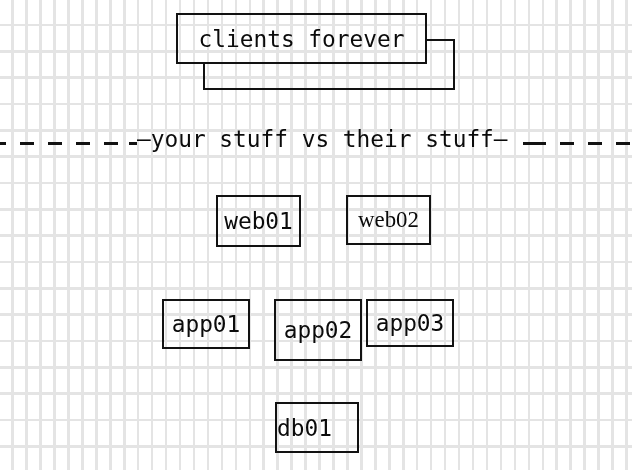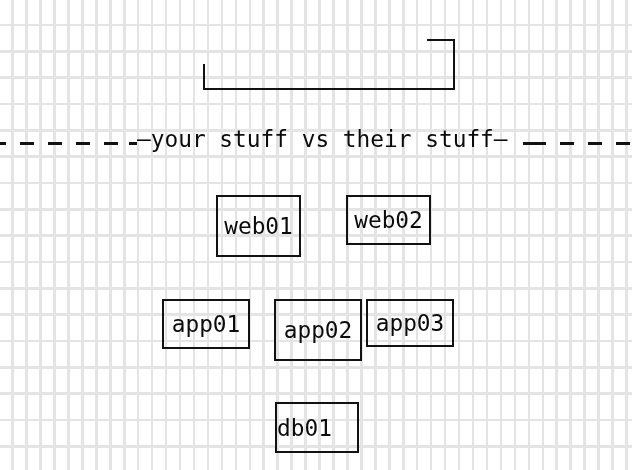"clients forever" div.box { html: none -> <div> <span>clients forever</span> </div> }
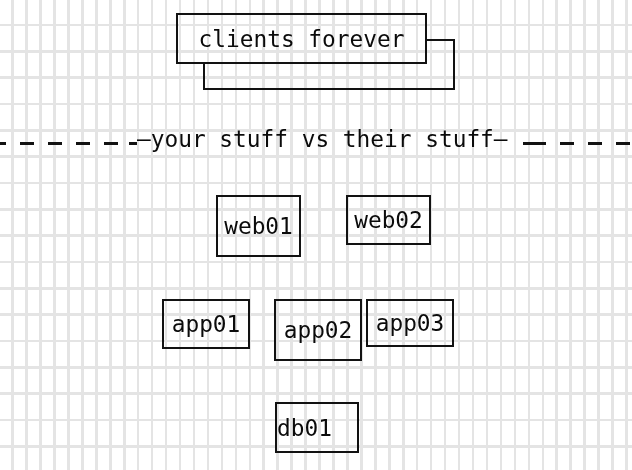"web01" #node-web01 { height: 62px -> 52px }
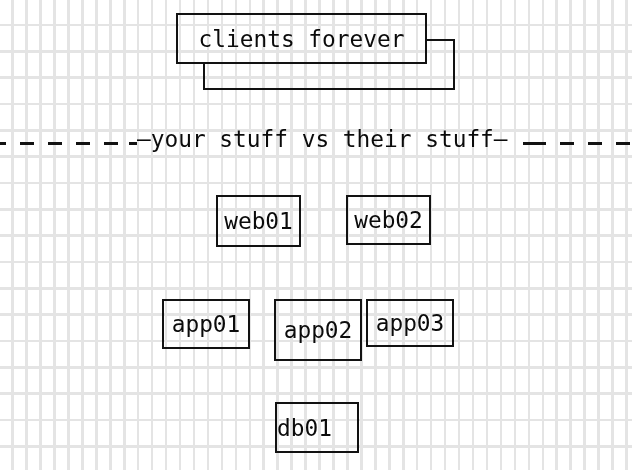"web02" #node-web02 { font-family: none -> Liberation Serif, serif }
